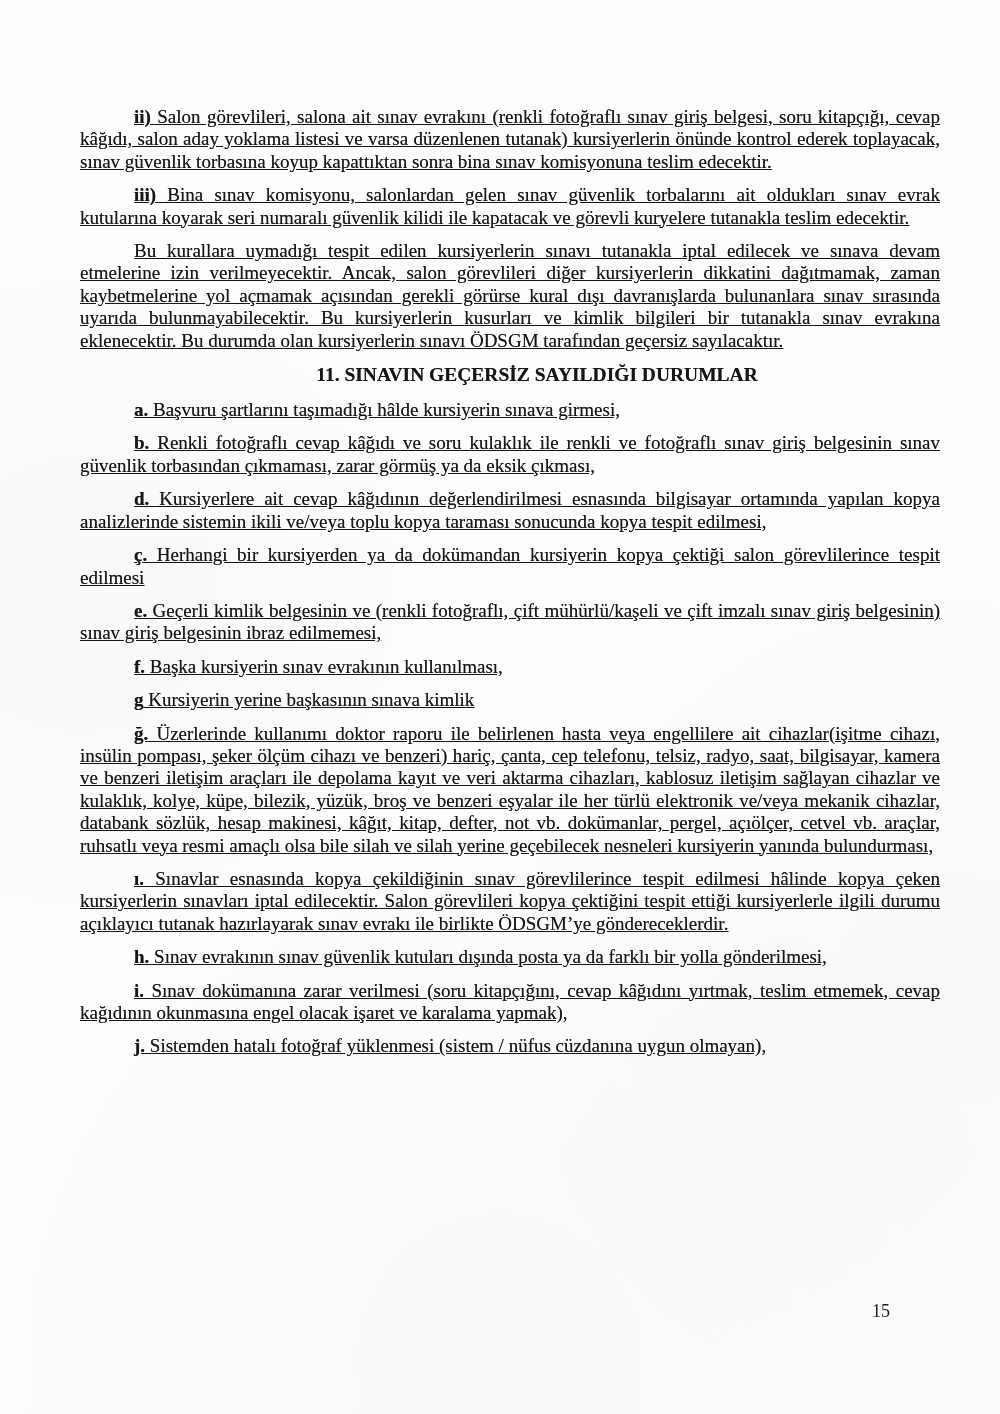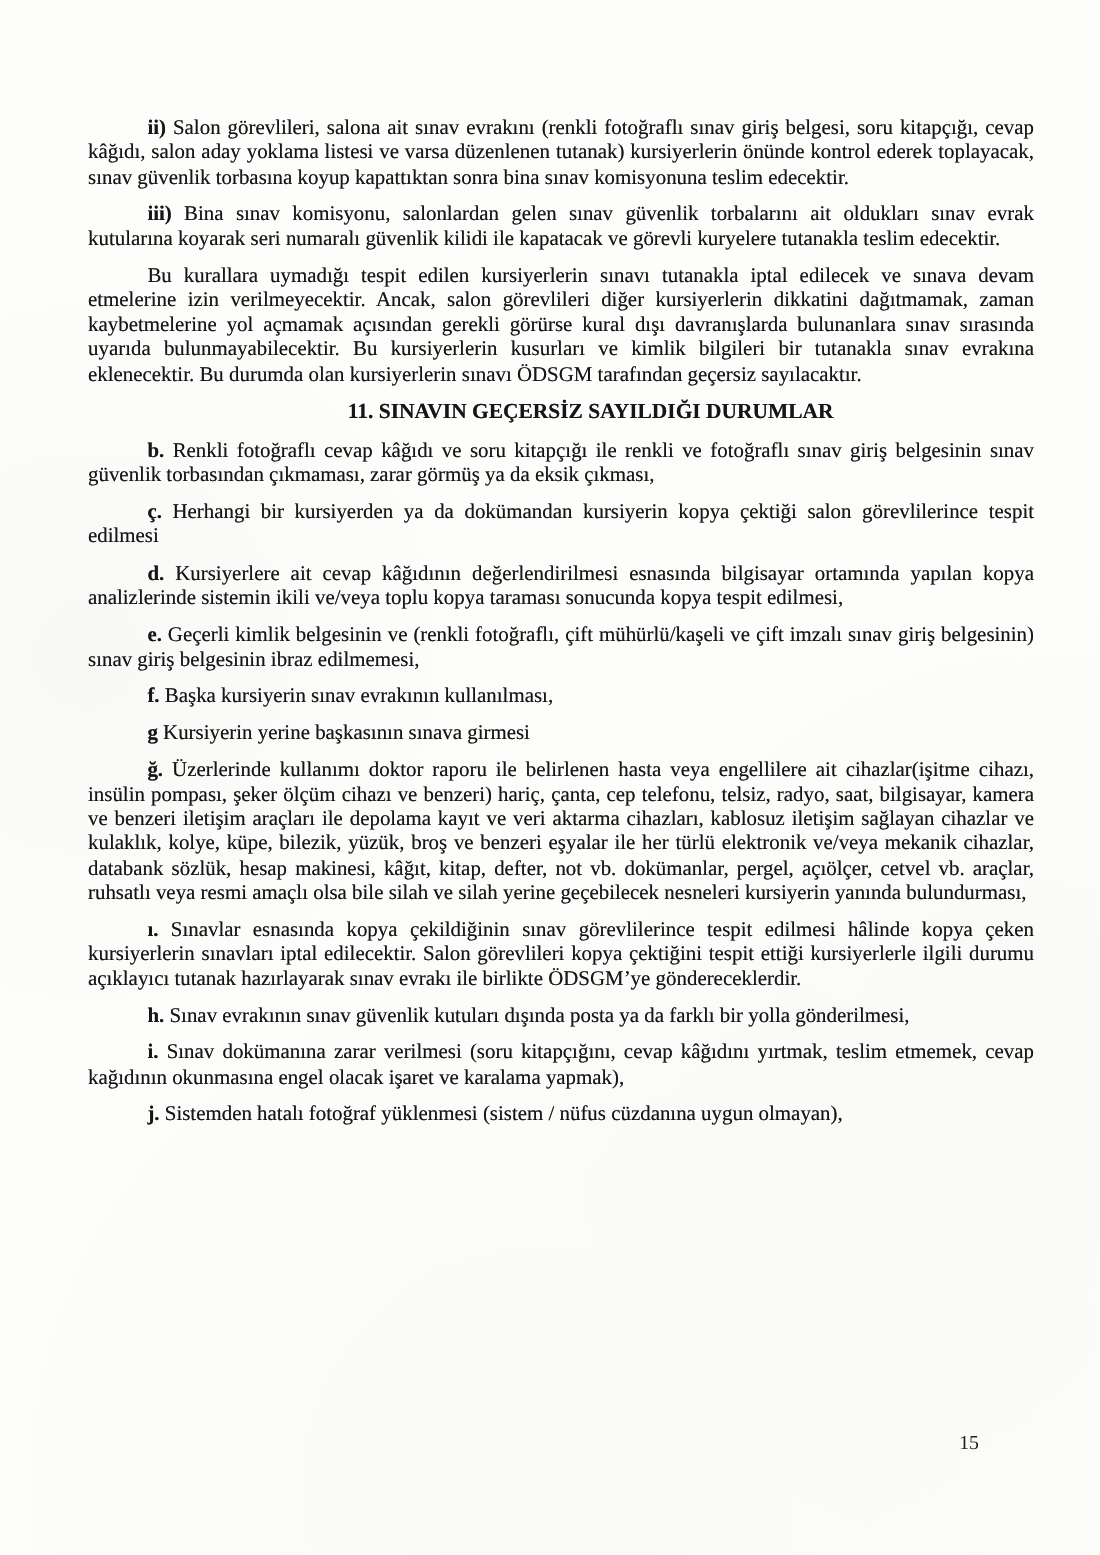"ii) Salon görevlileri, salona ait" .para { text-decoration: none -> underline }
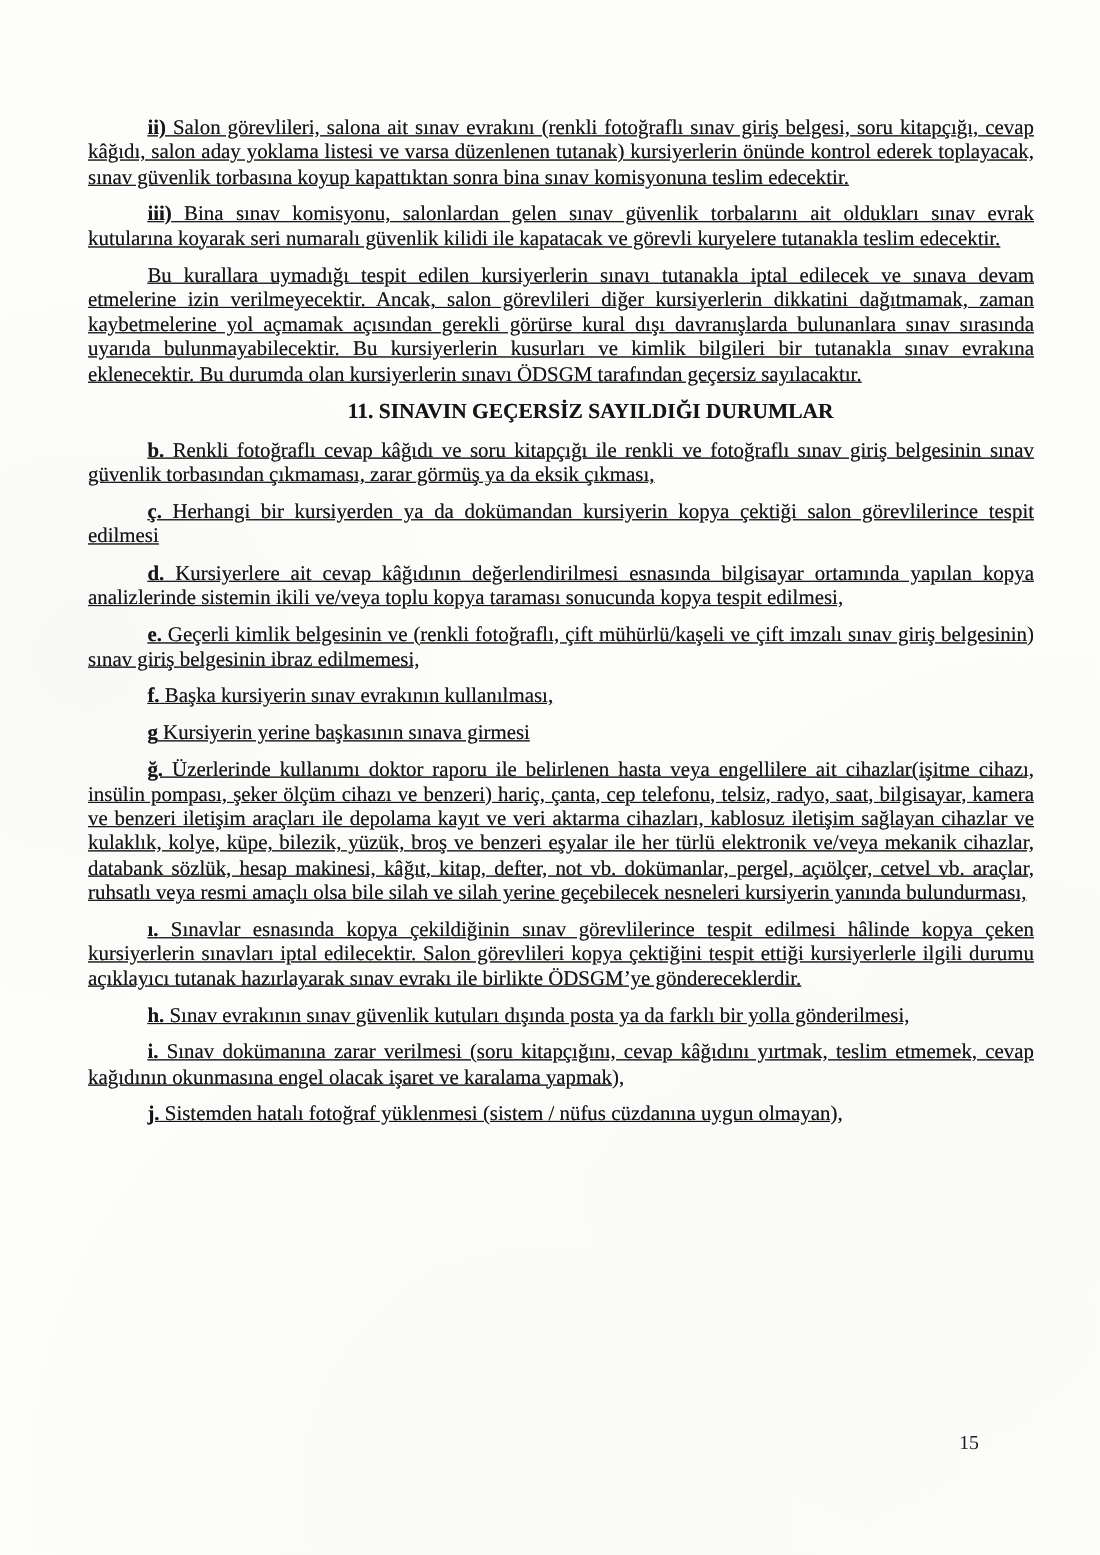"a. Başvuru şartlarını taşımadığı hâlde" p.para { html: none -> <p><b>a.</b><span> Başvuru şartlarını taşımadığı hâlde kursiyerin sınava girmesi,</span></p> }
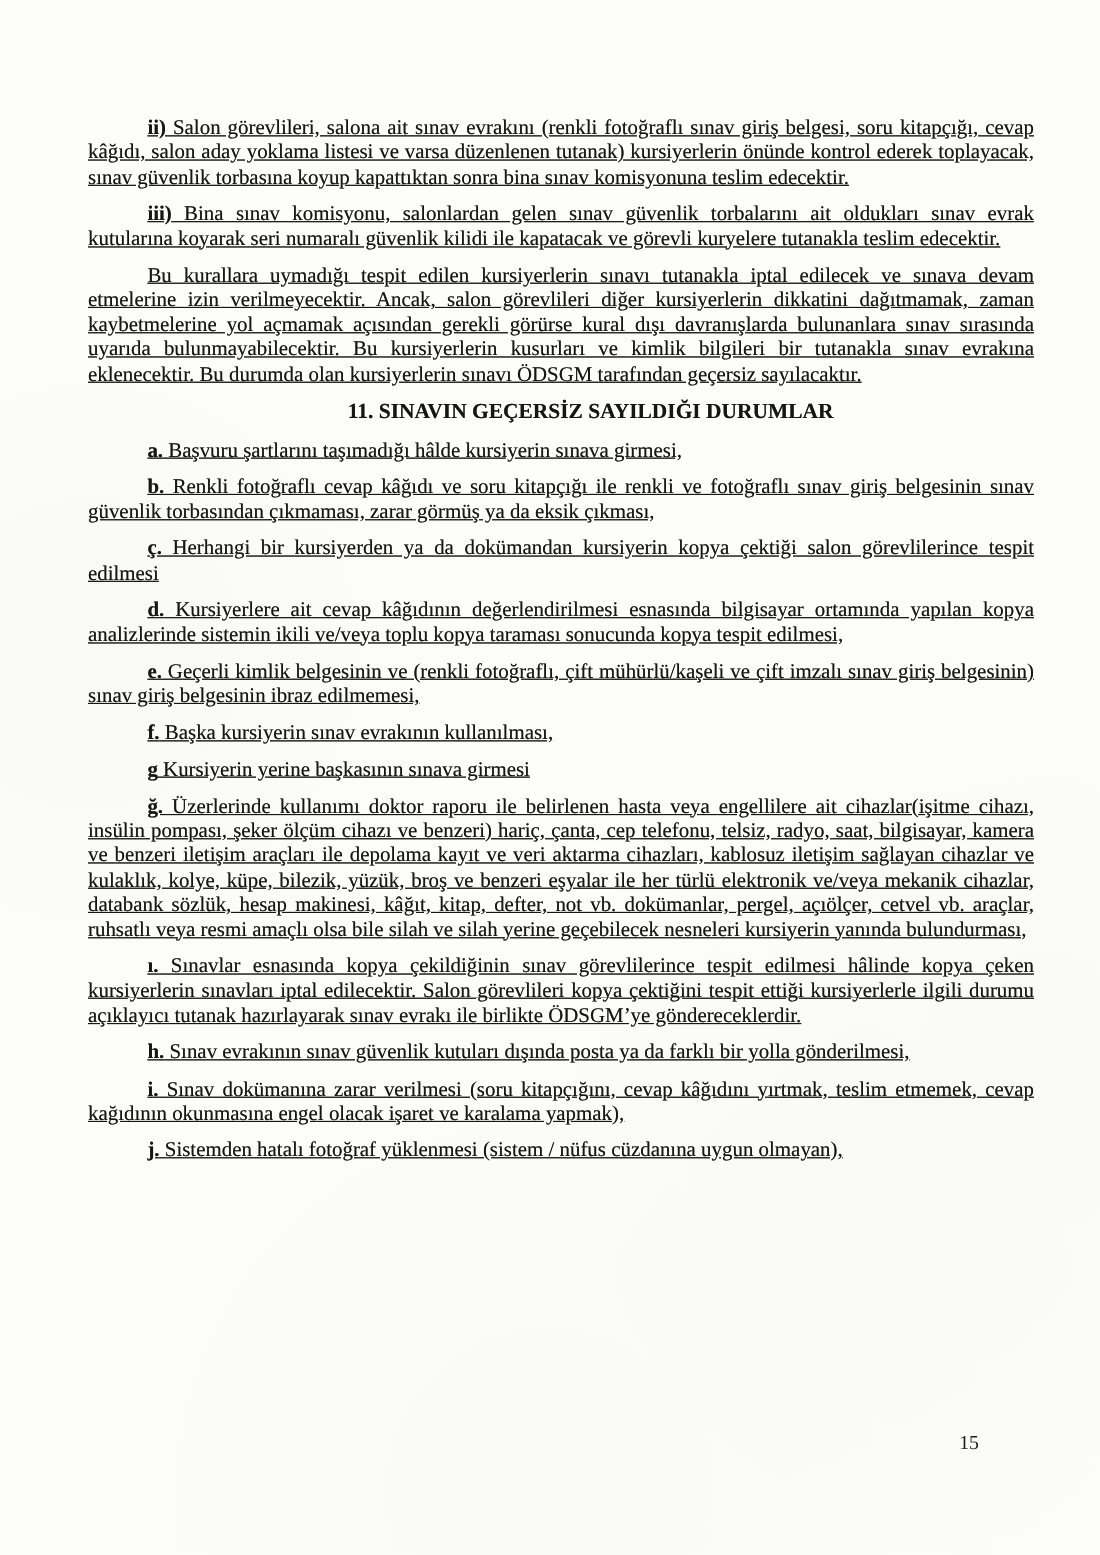"Renkli fotoğraflı cevap kâğıdı ve" span { text: kitapçığı -> kulaklık }
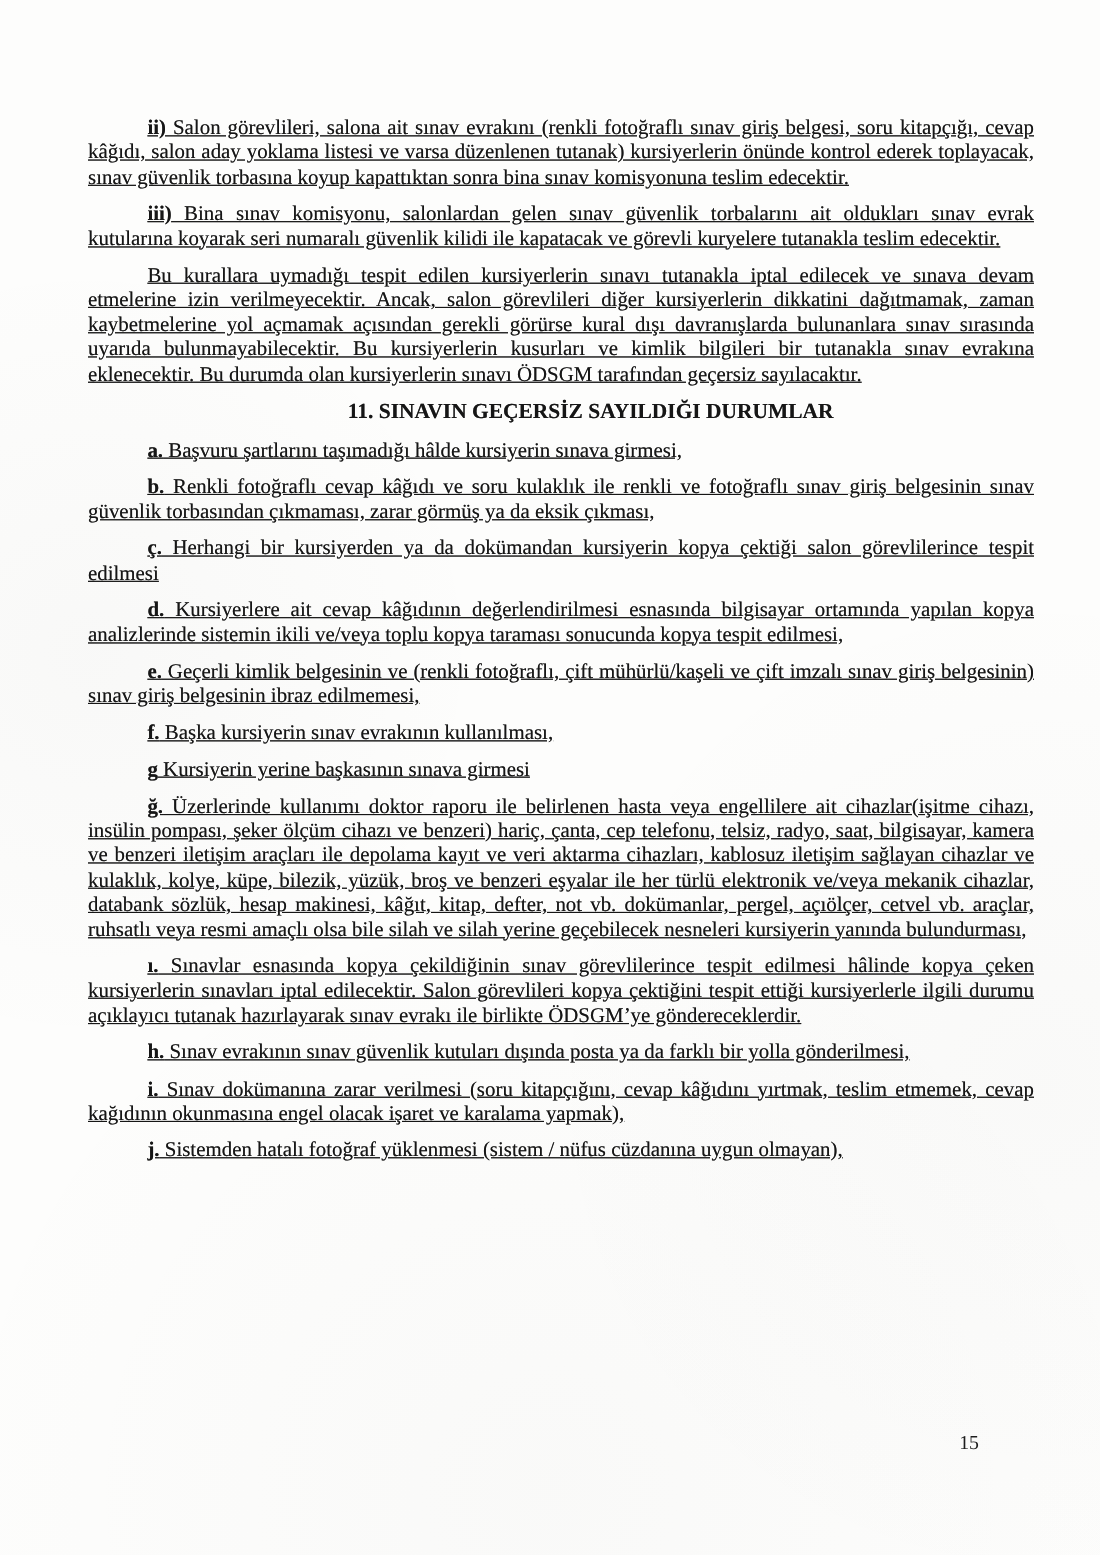"ç. Herhangi bir kursiyerden ya" p.para { order: before "d. Kursiyerlere ait cevap kâğıdının" -> after "d. Kursiyerlere ait cevap kâğıdının" }
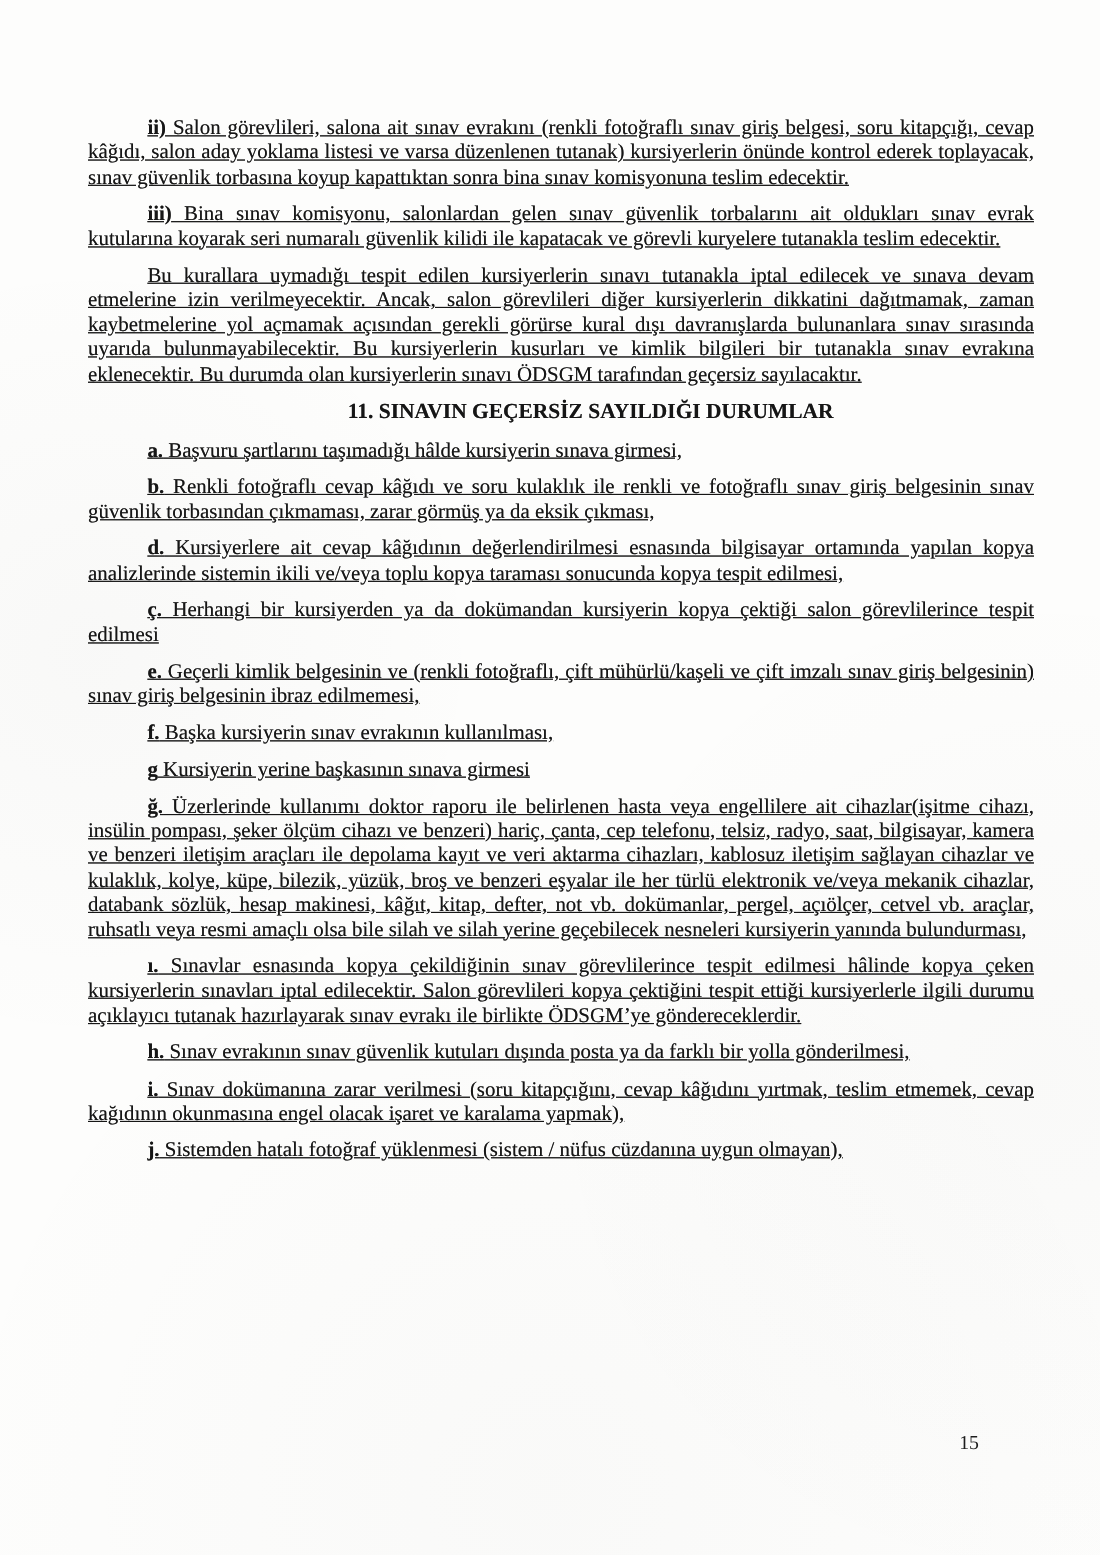"Kursiyerin yerine başkasının sınava" span { text: girmesi -> kimlik }
